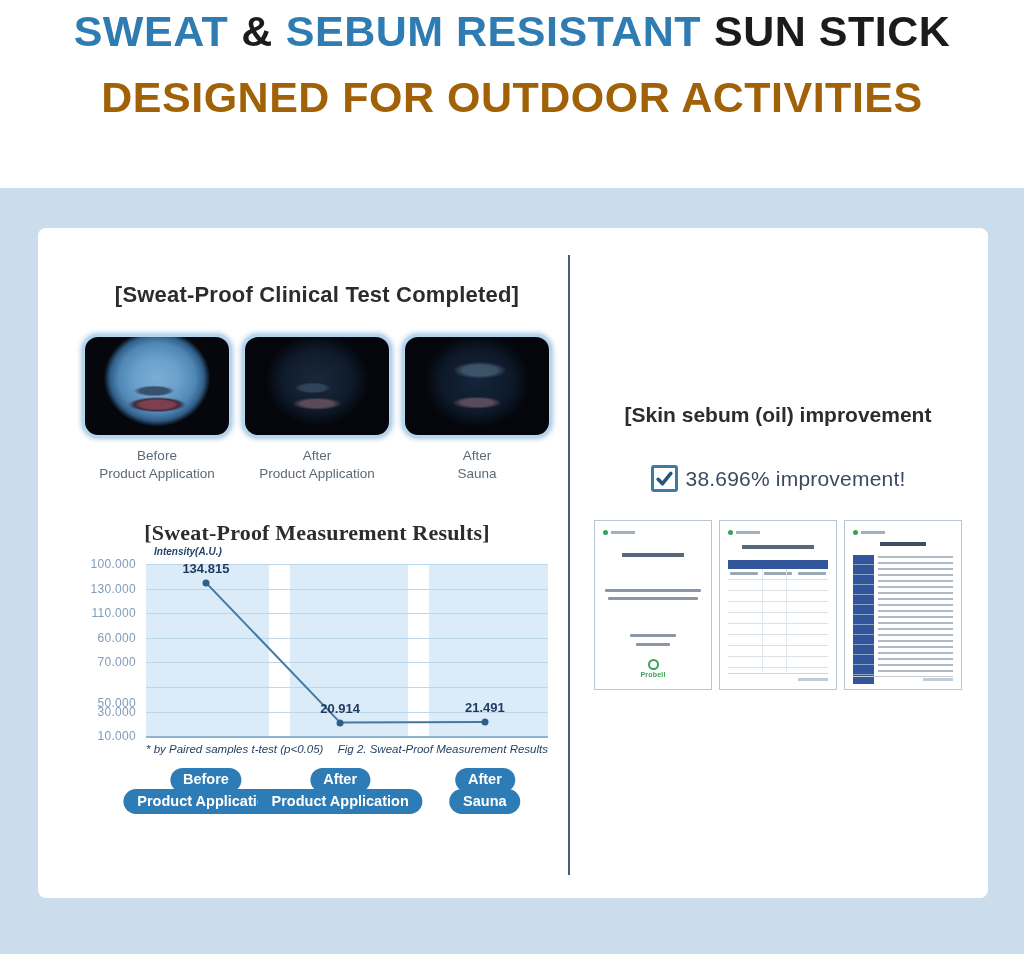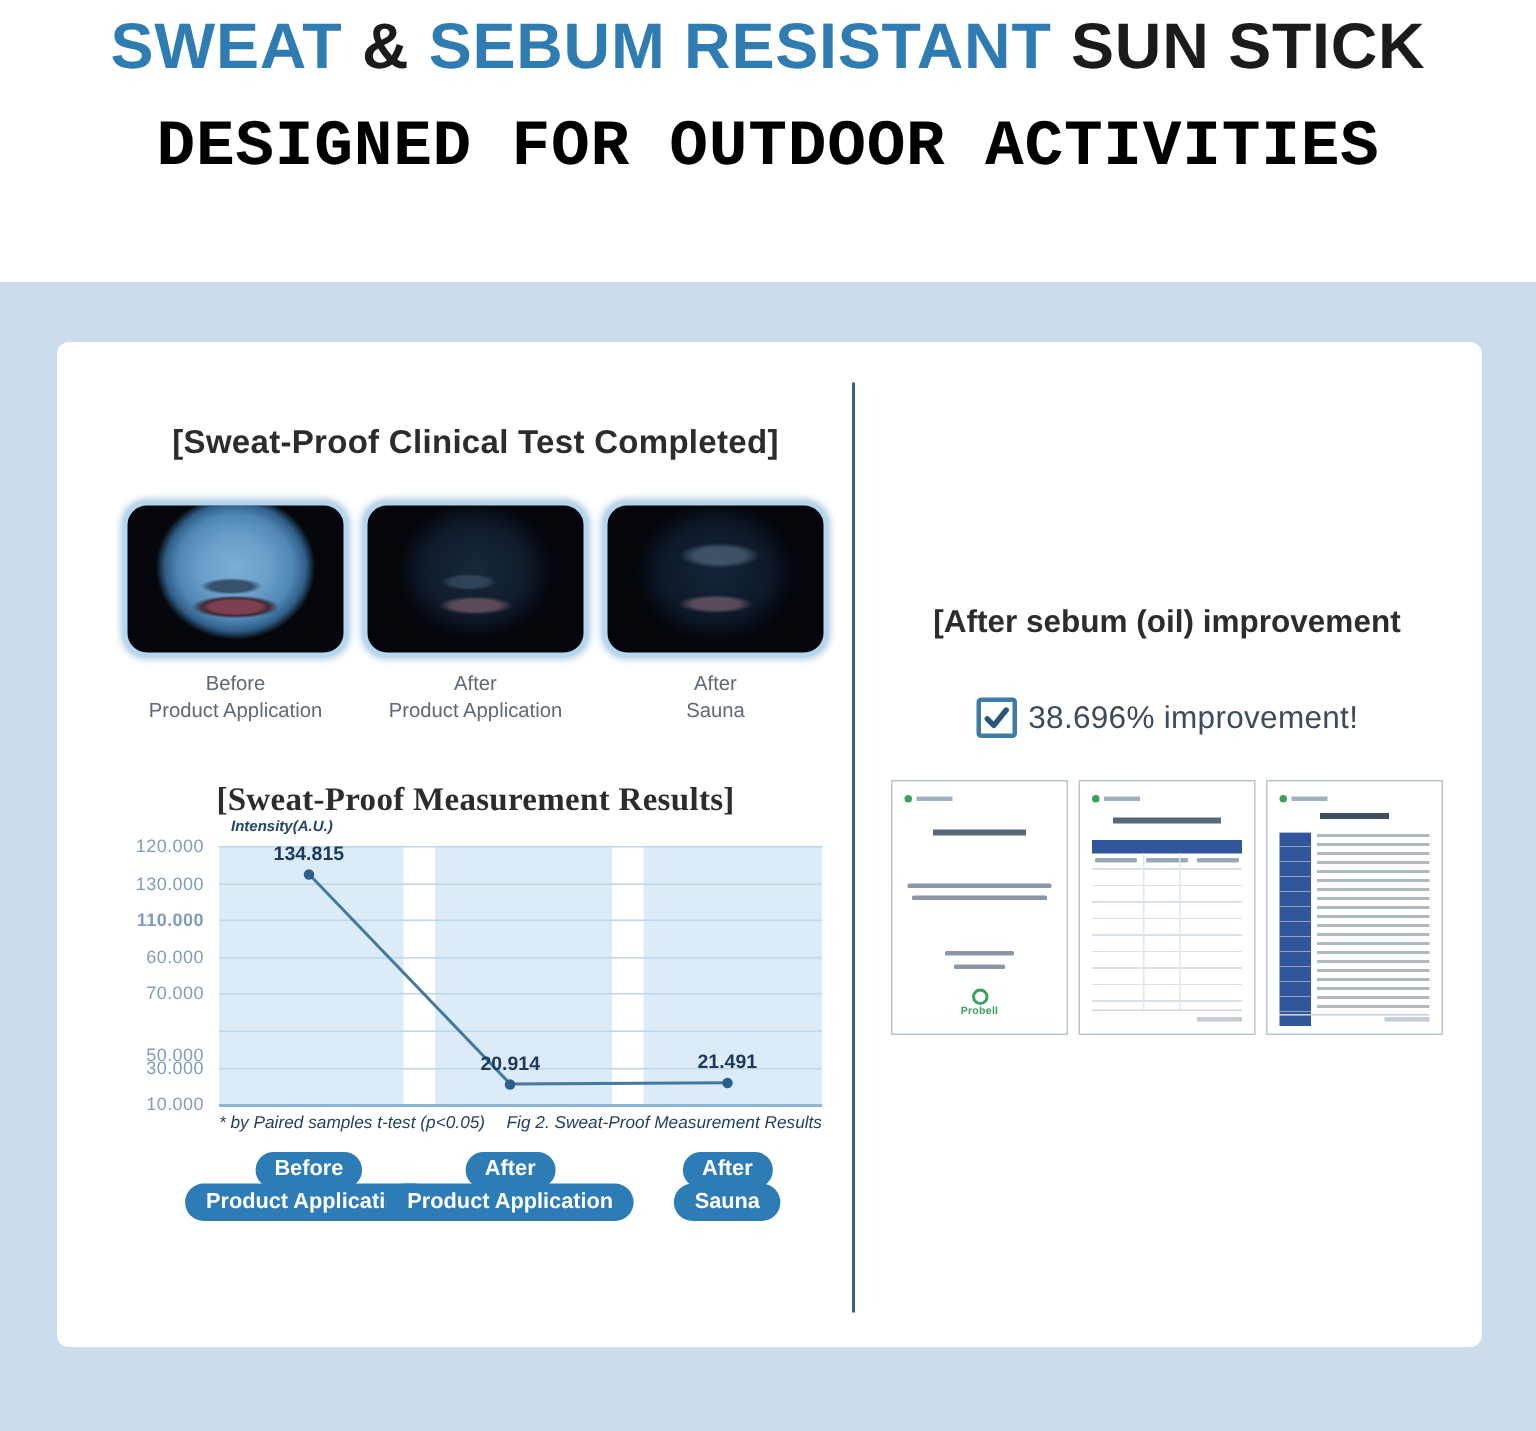"DESIGNED FOR OUTDOOR ACTIVITIES" .t-line2 { color: #000000 -> #a16207; font-family: Liberation Mono, monospace -> none }
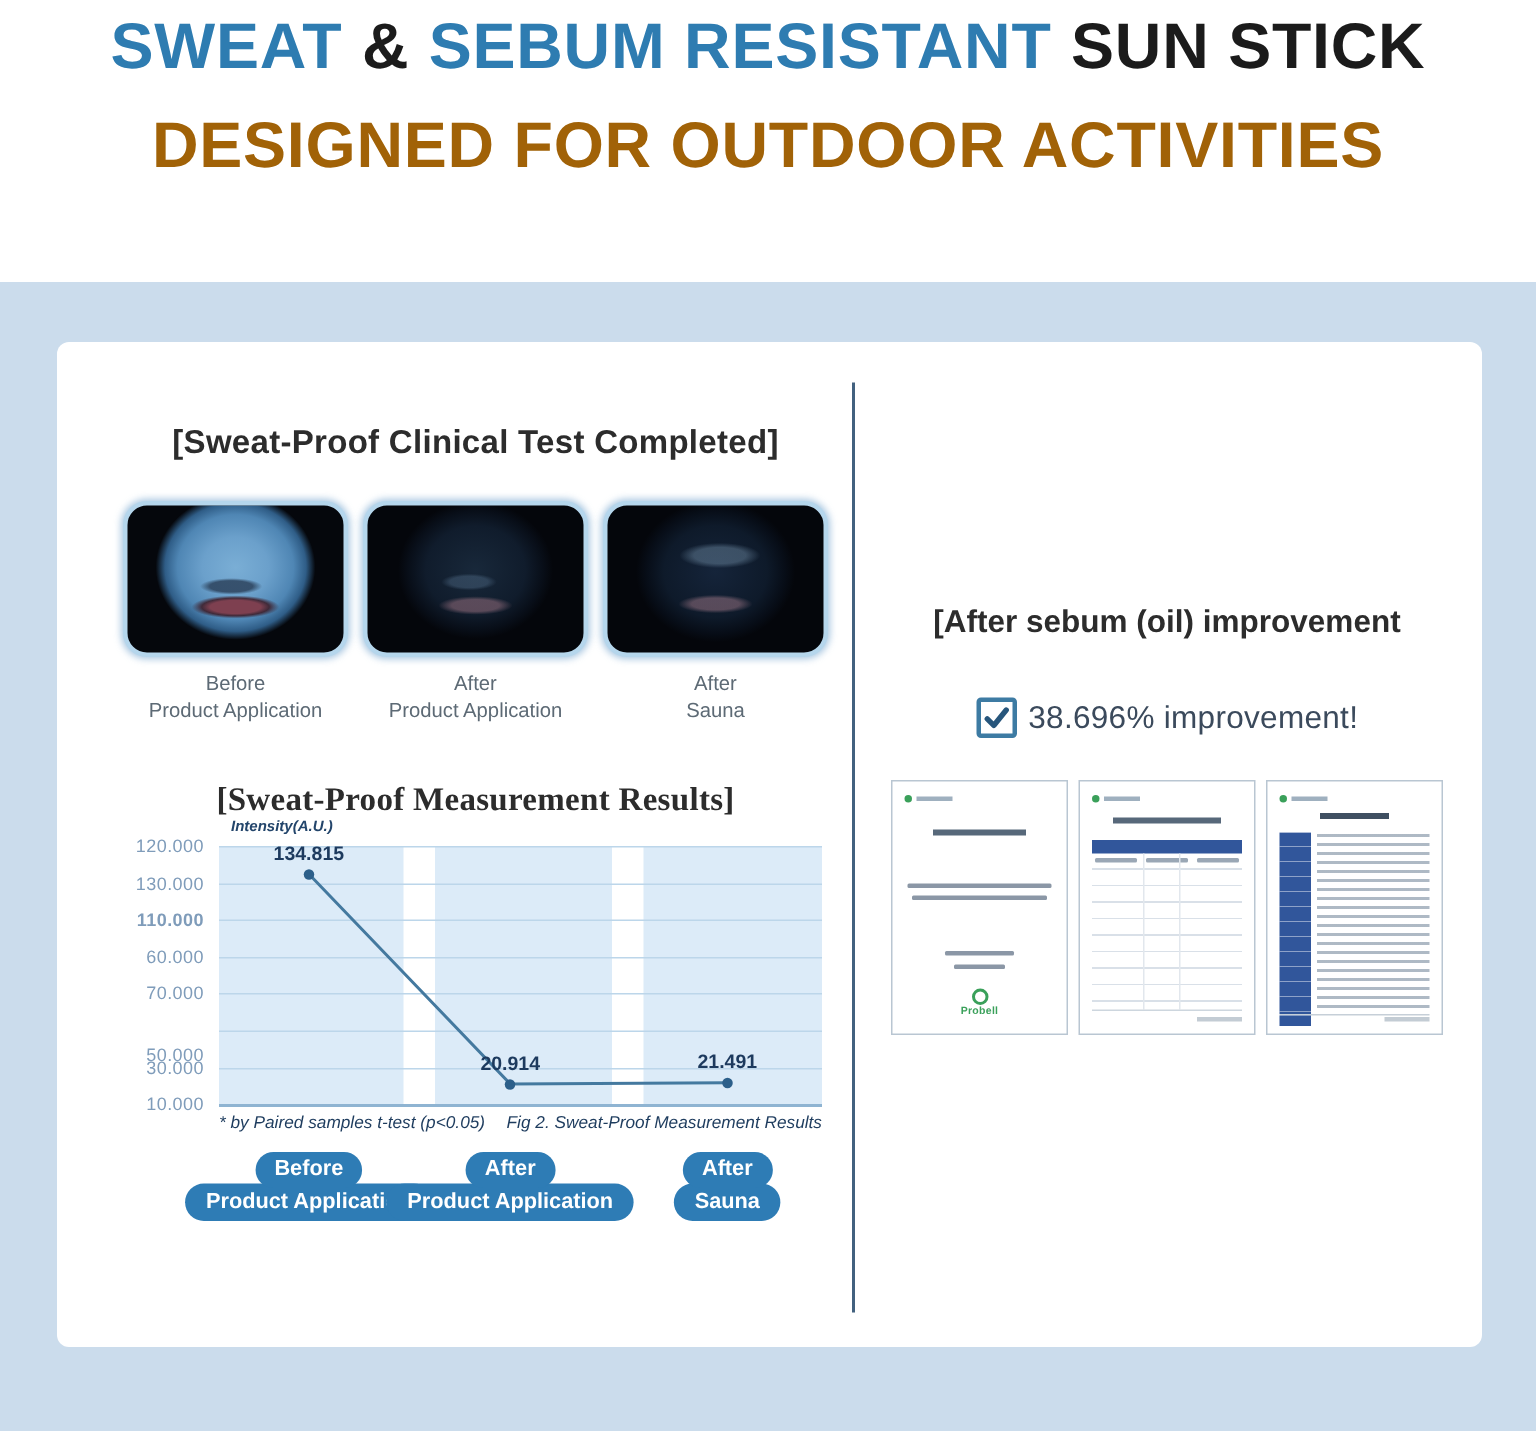"[After sebum (oil) improvement" div { text: After -> Skin }
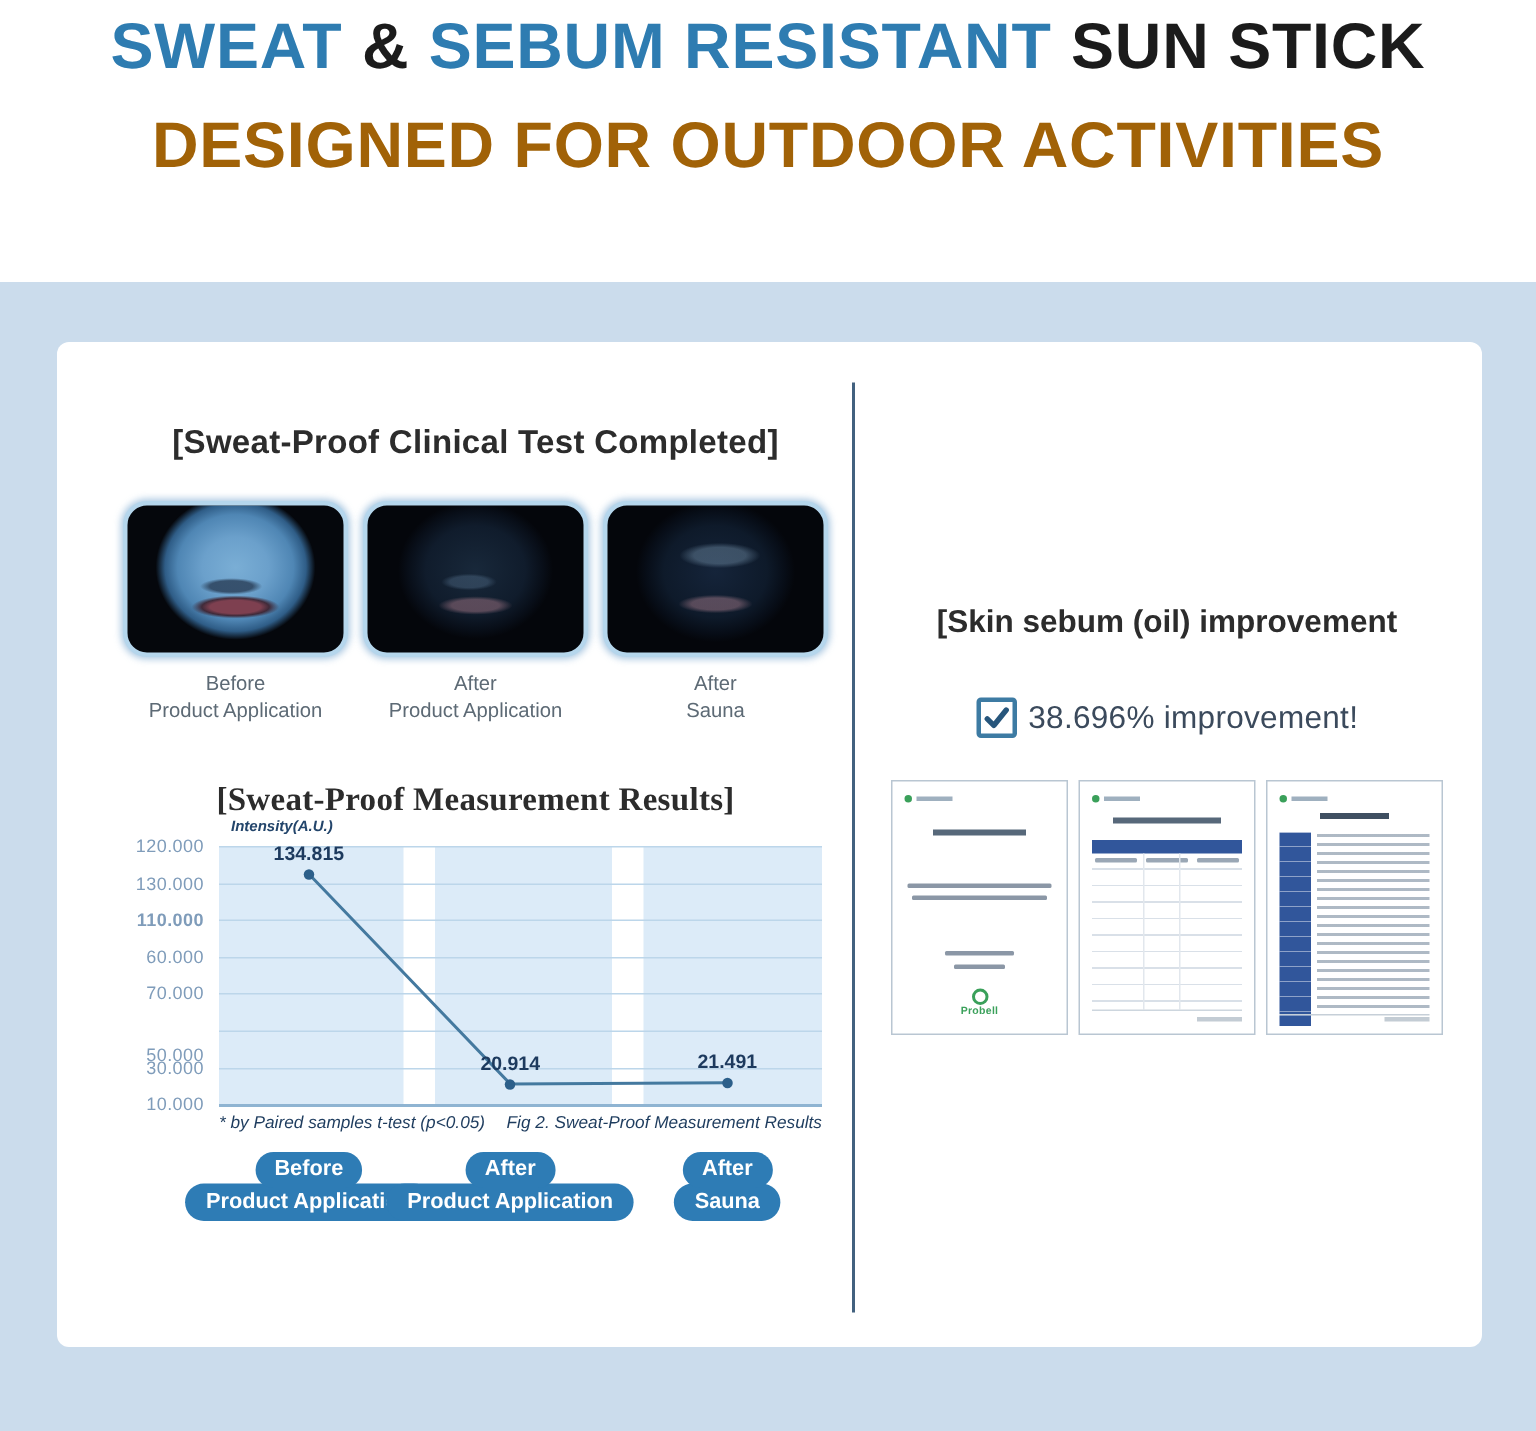"120.000" div.ytick { text: 120.000 -> 100.000 }
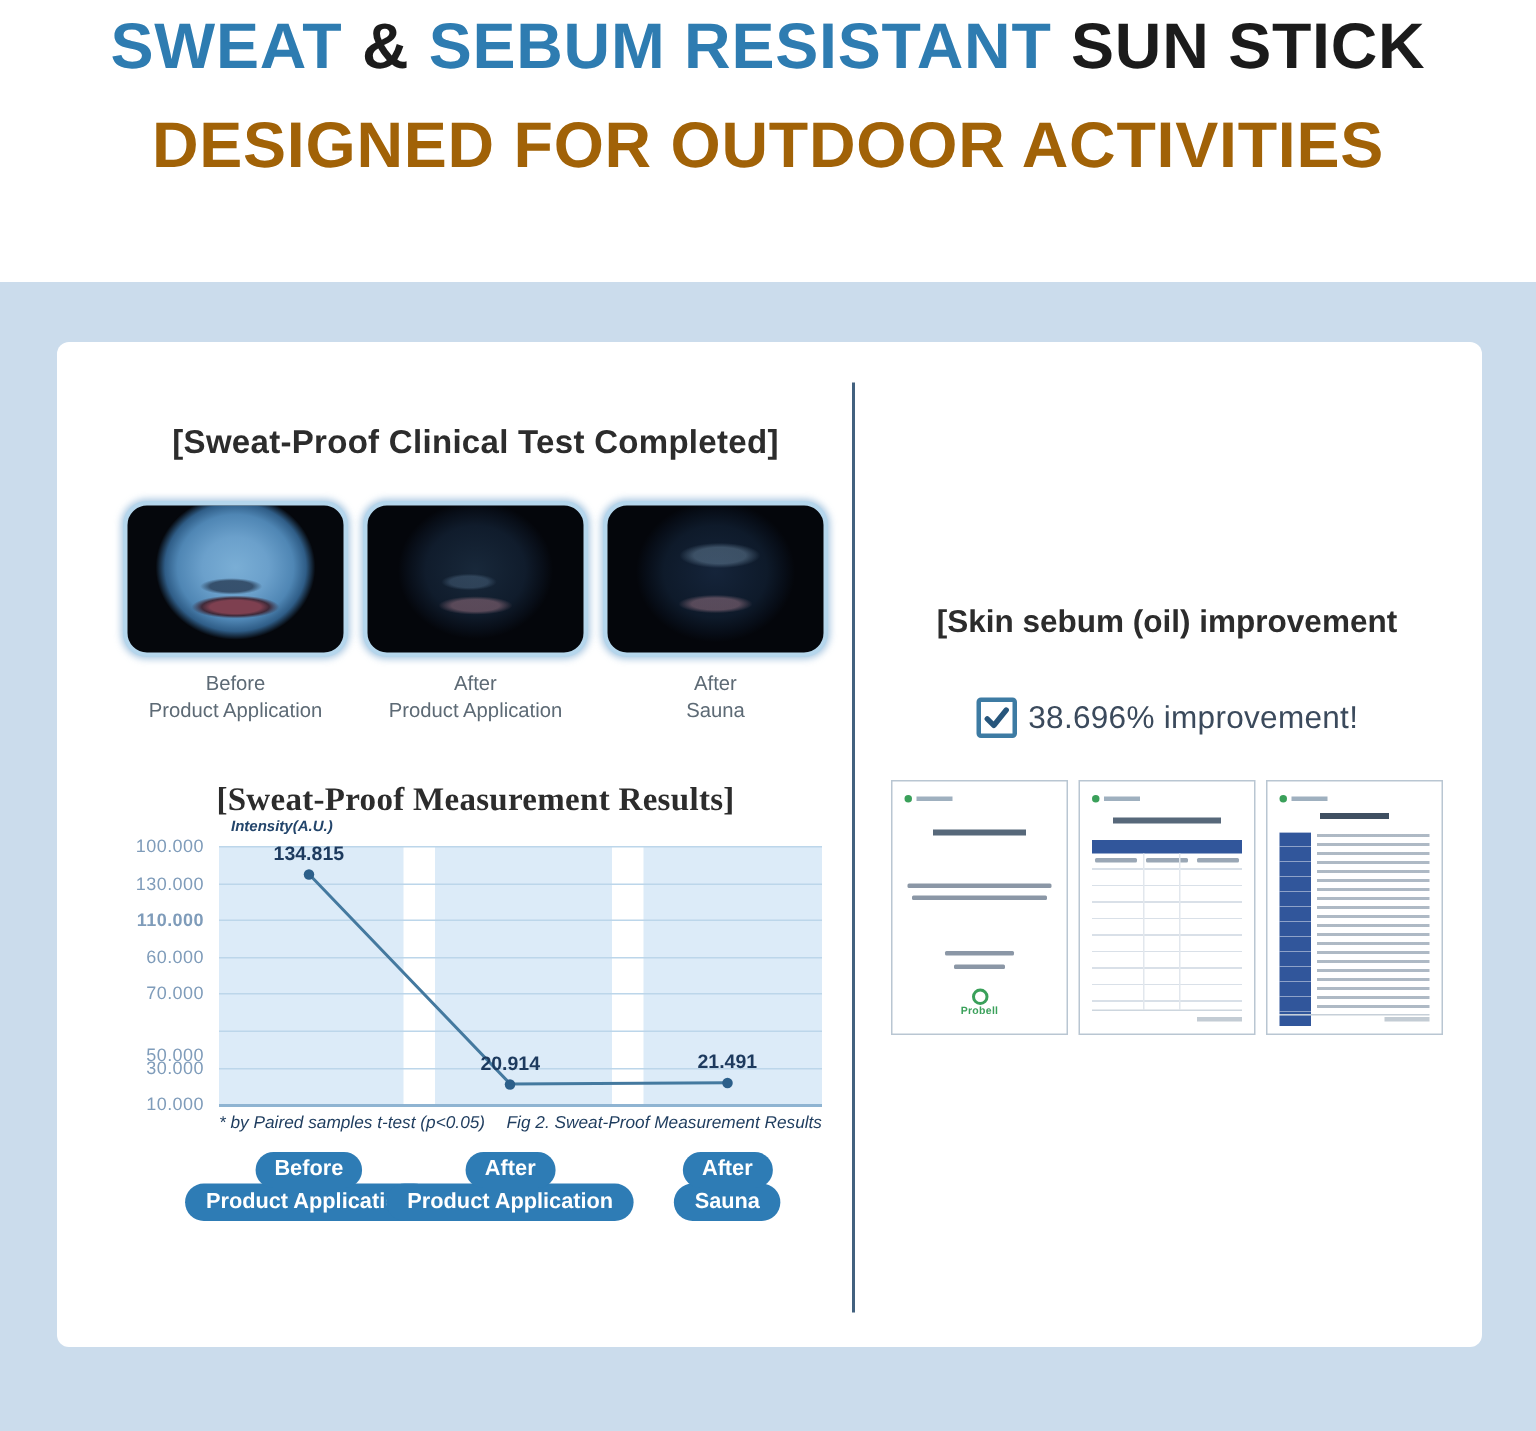"110.000" div.ytick { font-weight: bold -> none }
